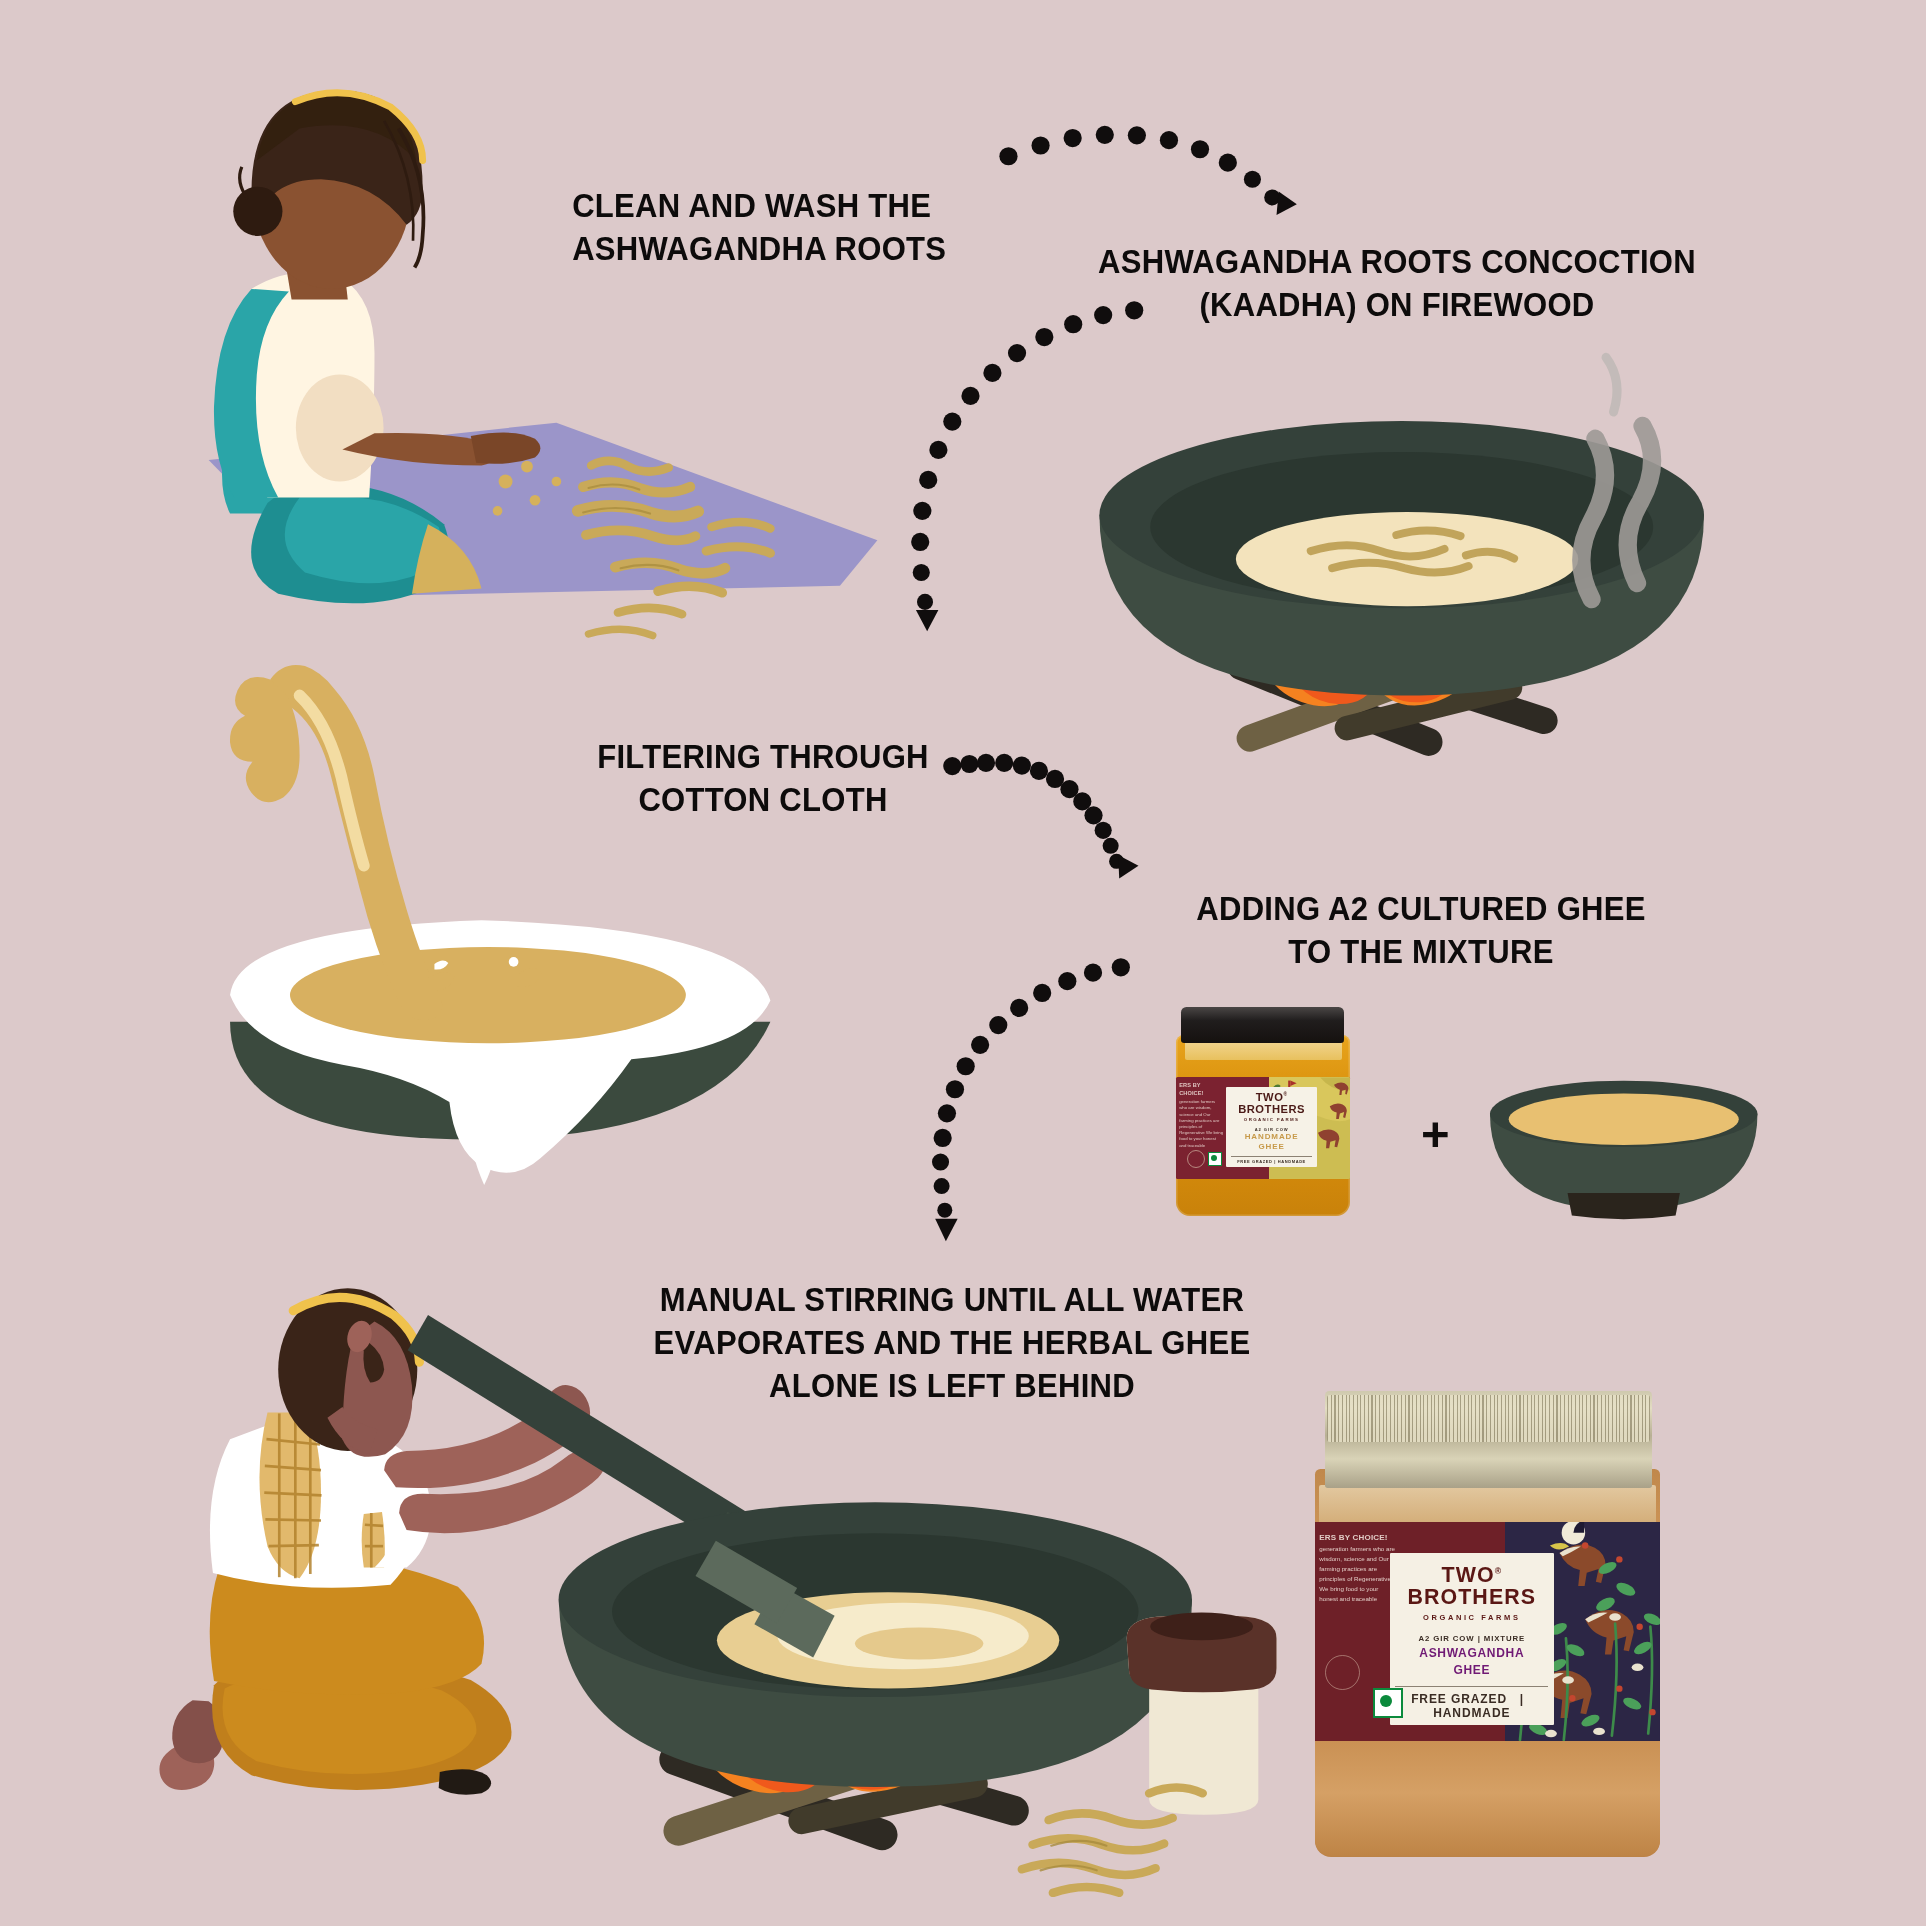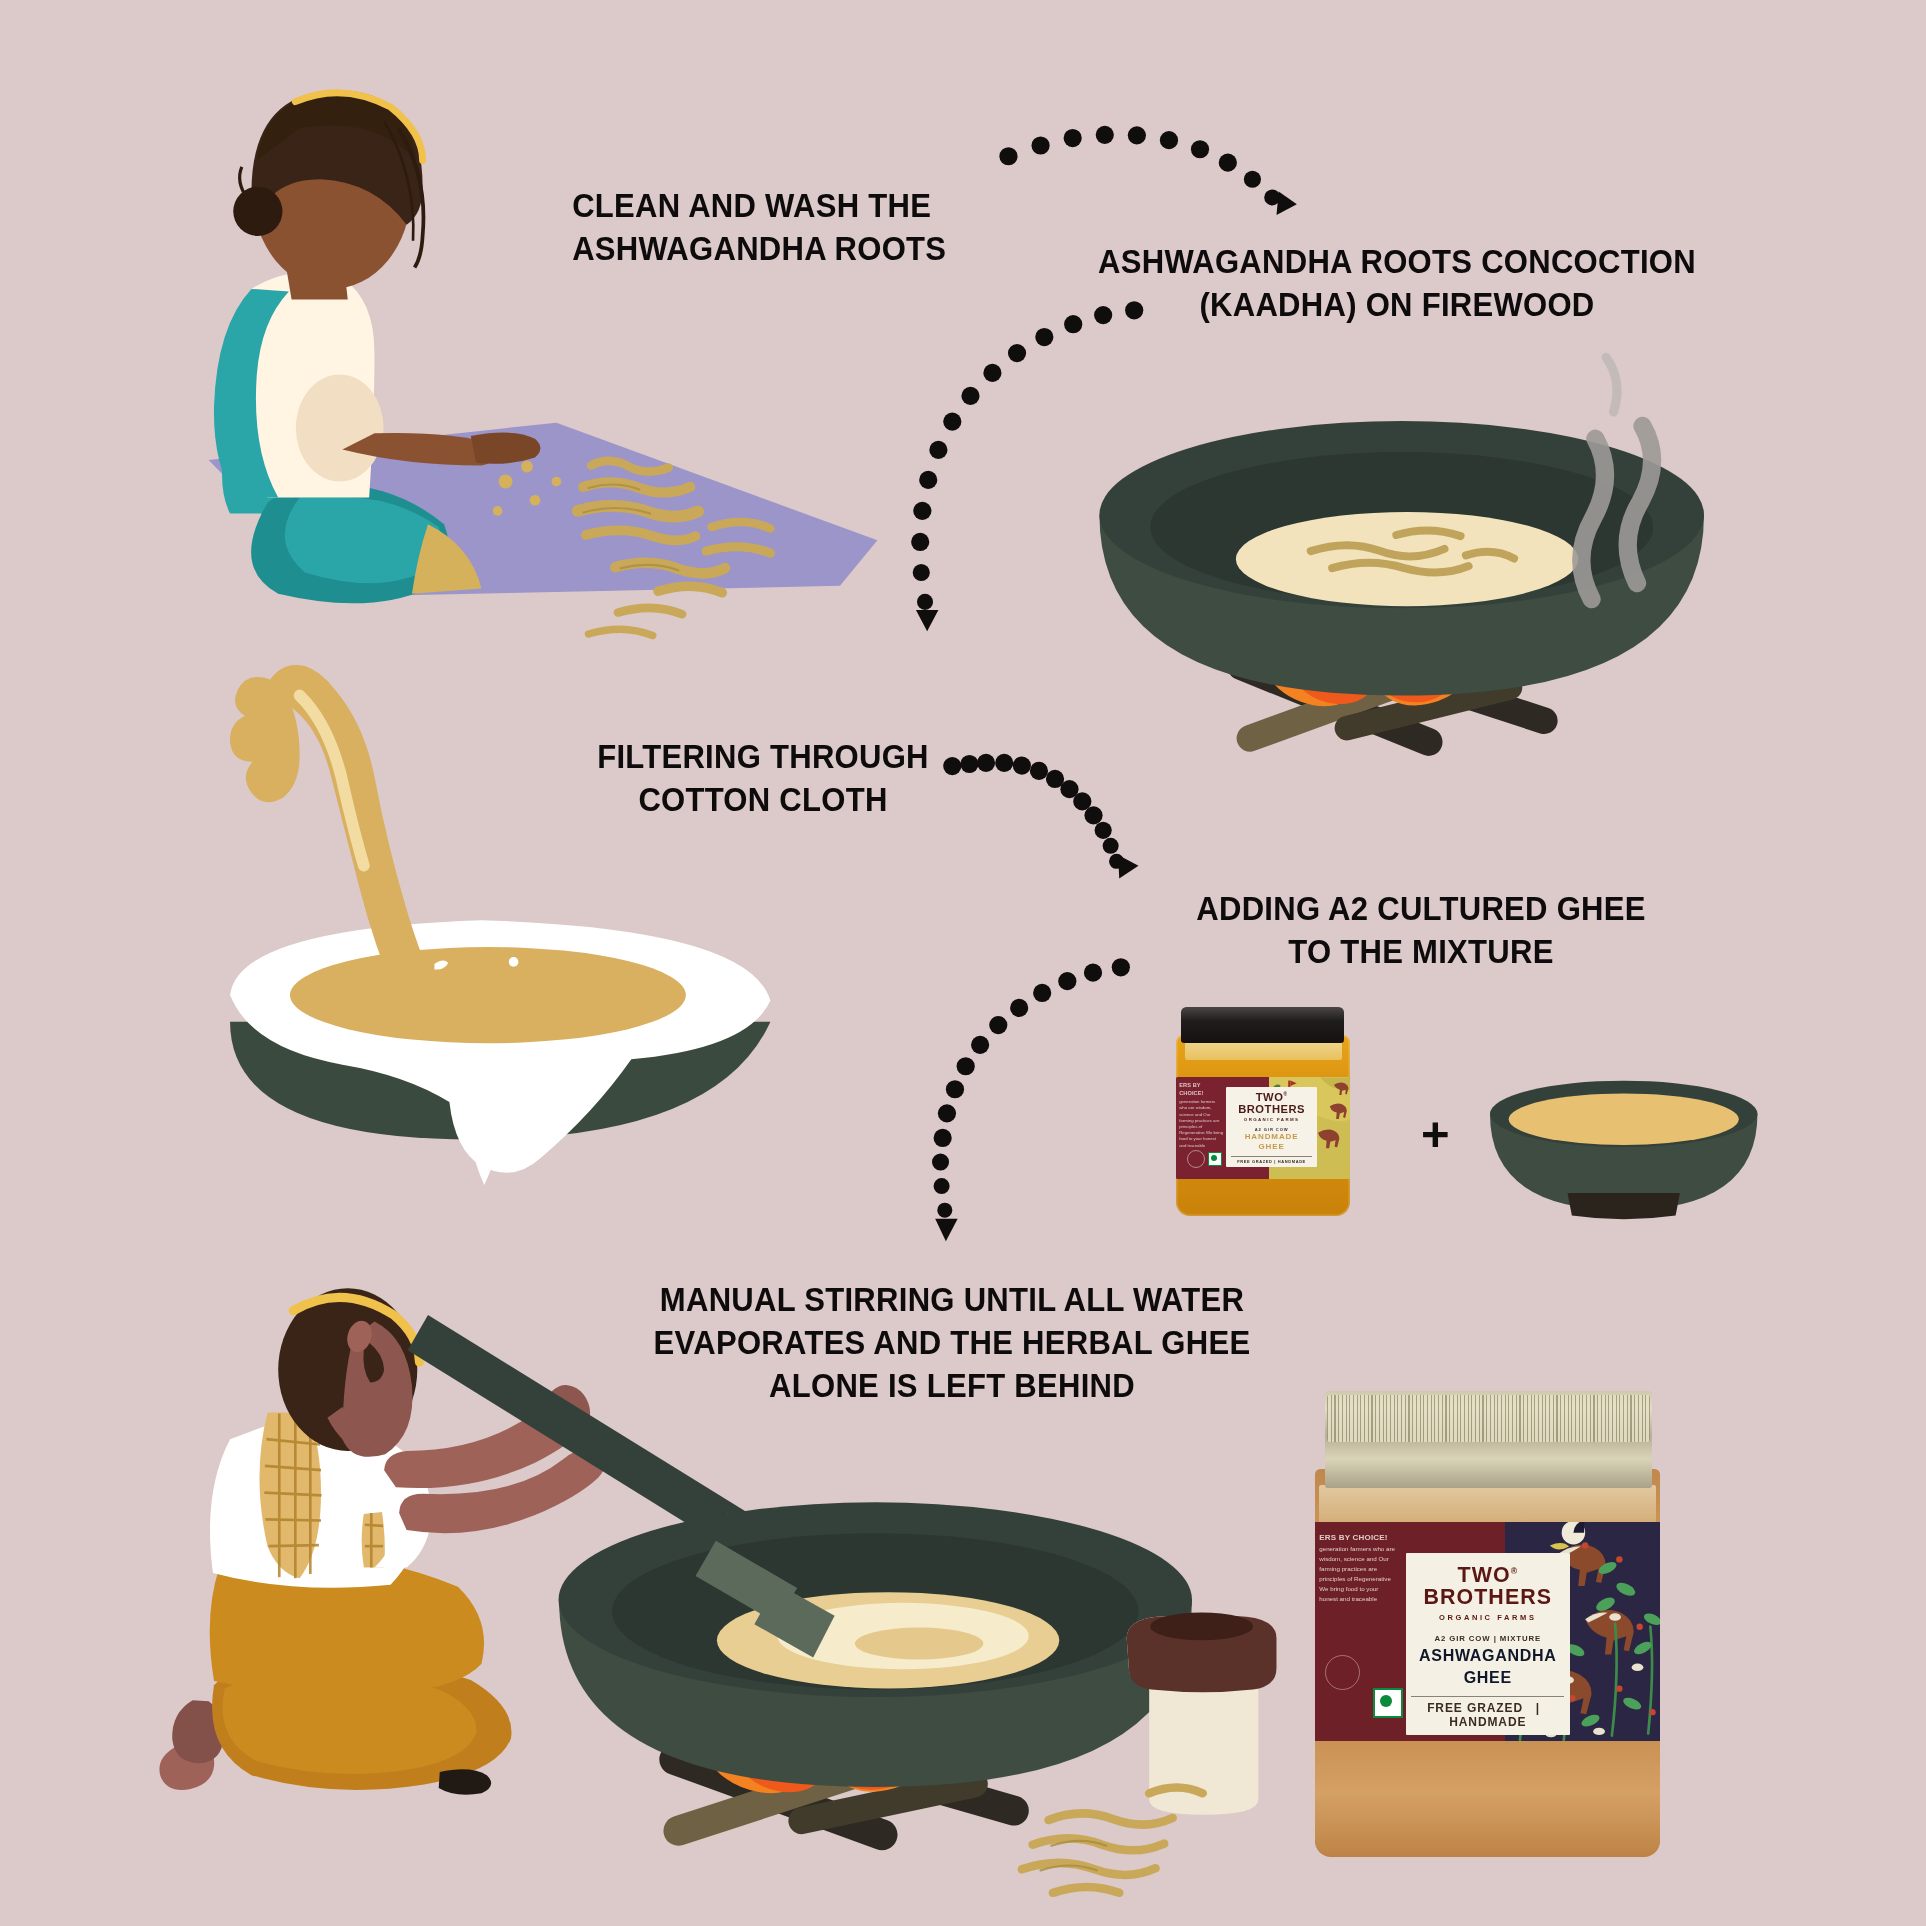"TWO®" .jar-lg .label { left: 91px -> 75px }
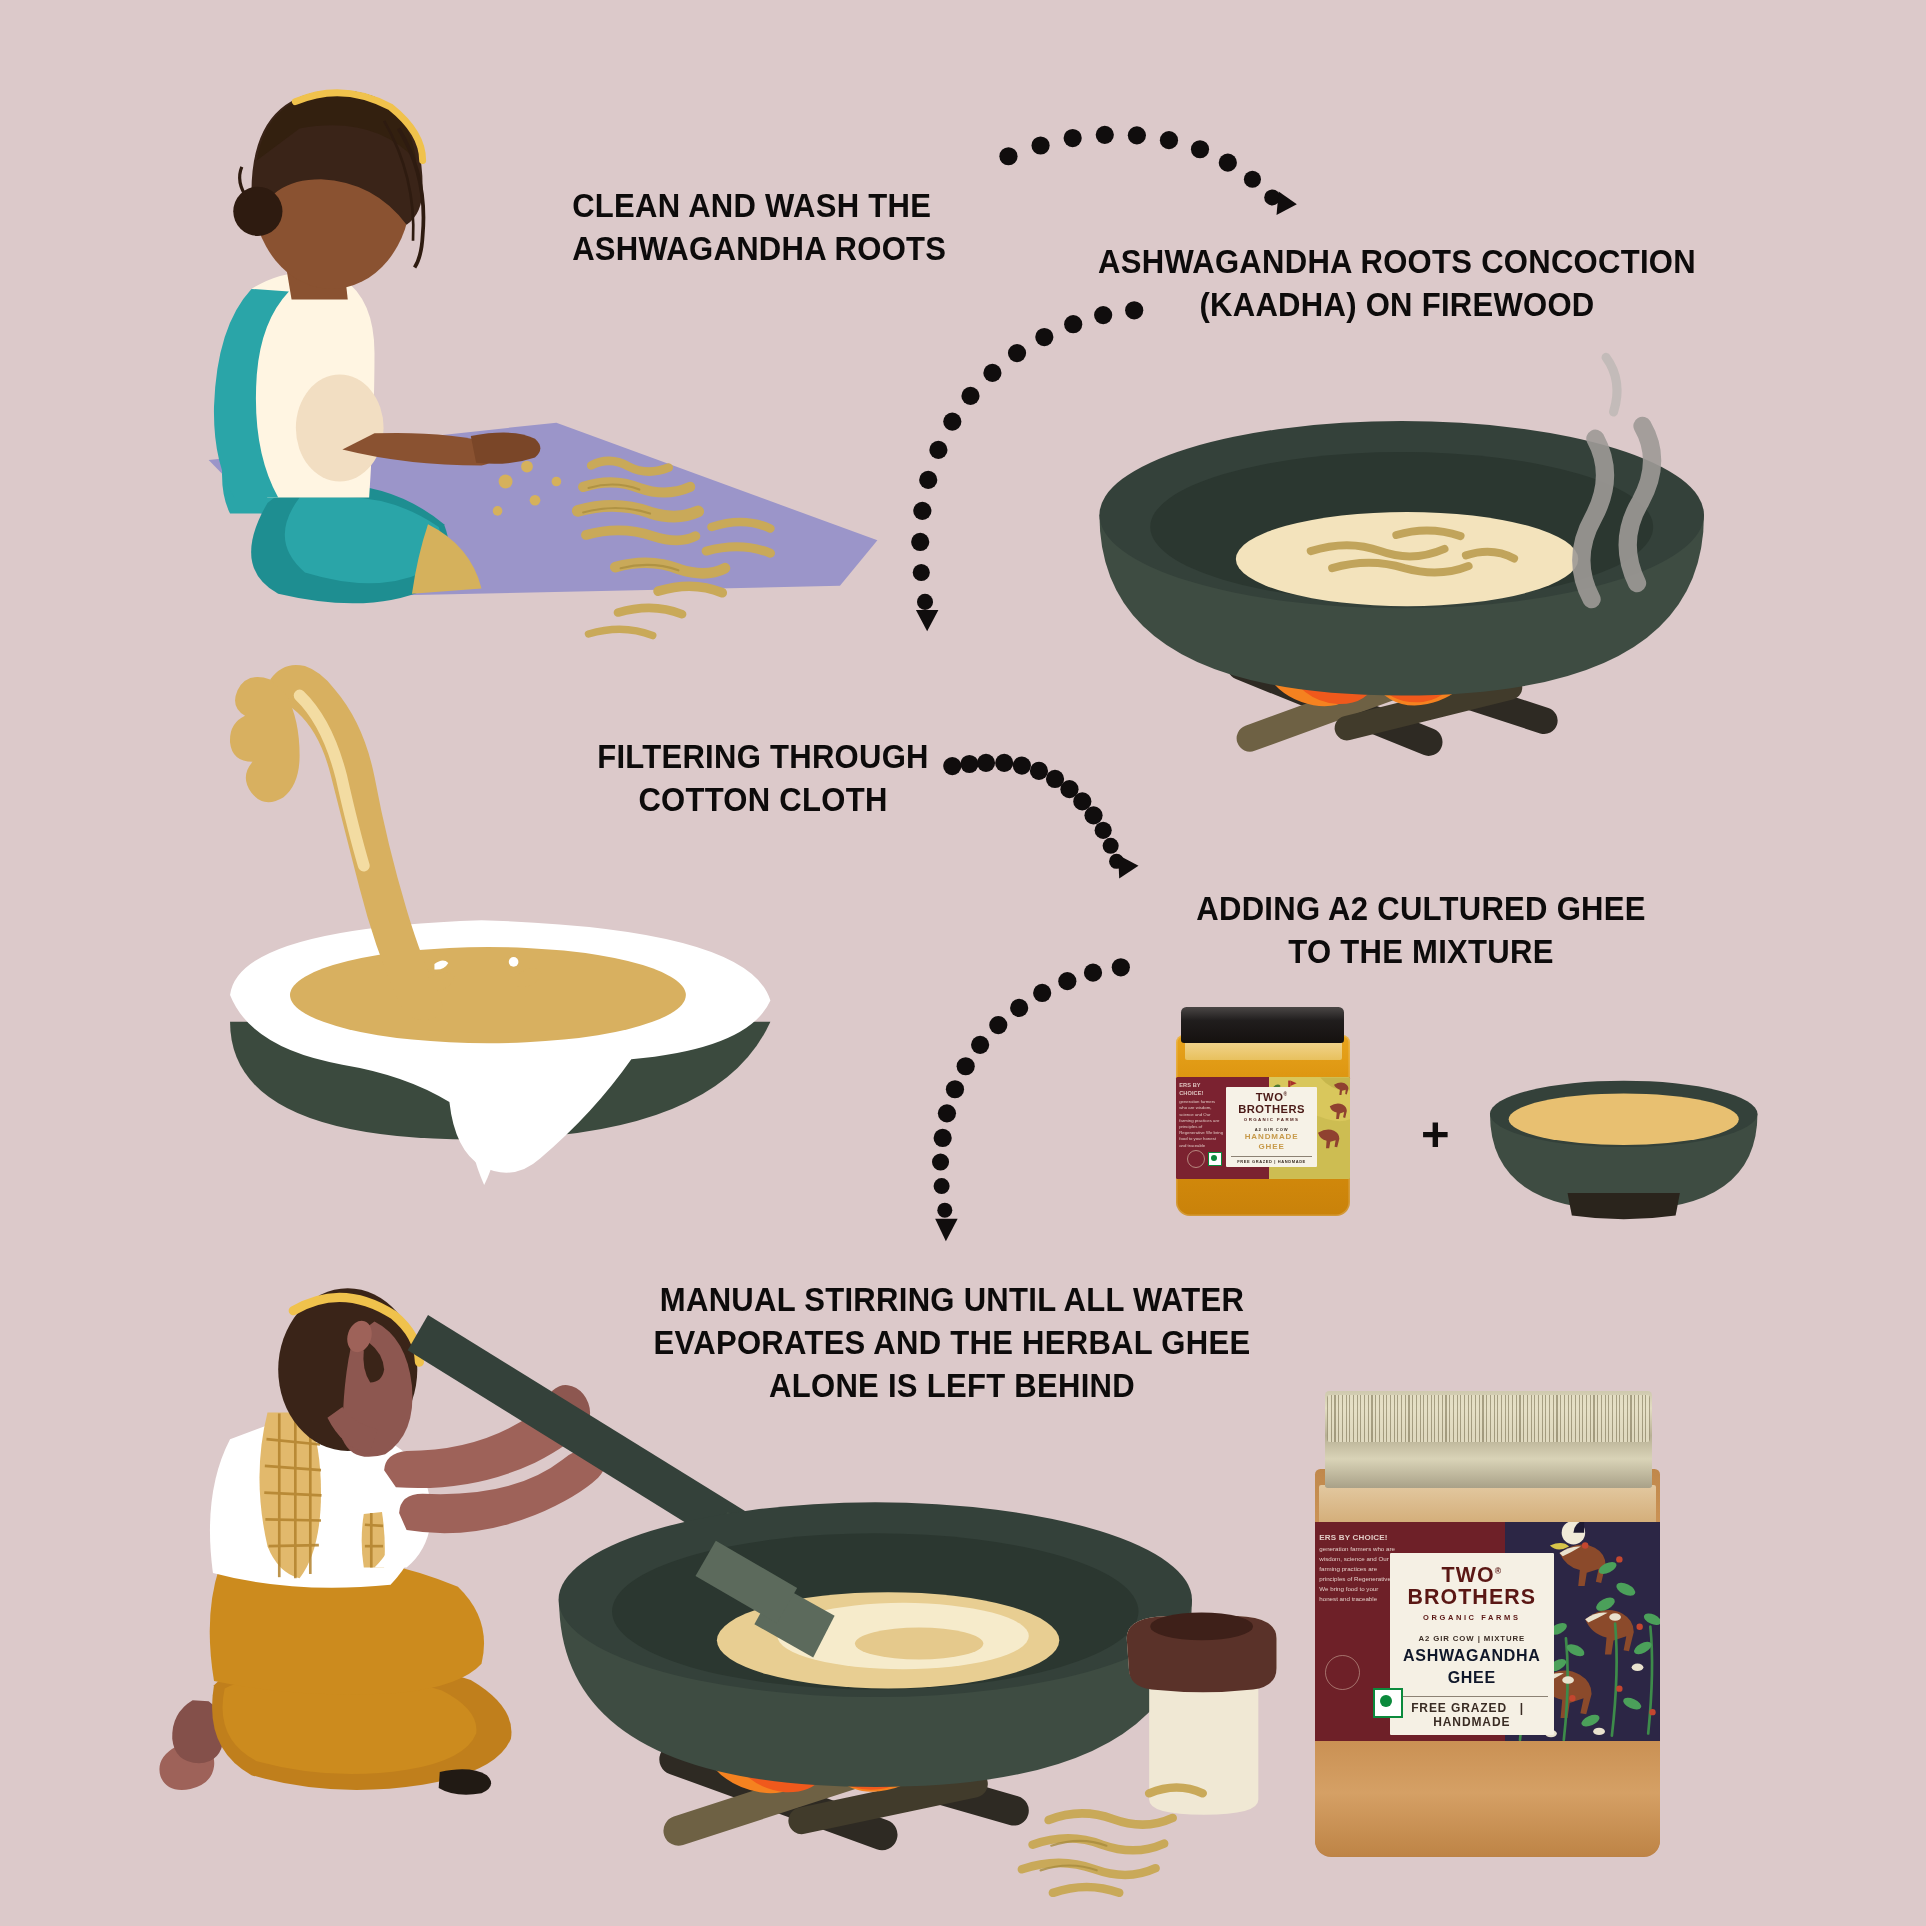"ASHWAGANDHA" .jar-lg .label .prod { color: #0f172a -> #701a75; font-size: 16px -> 12px }
